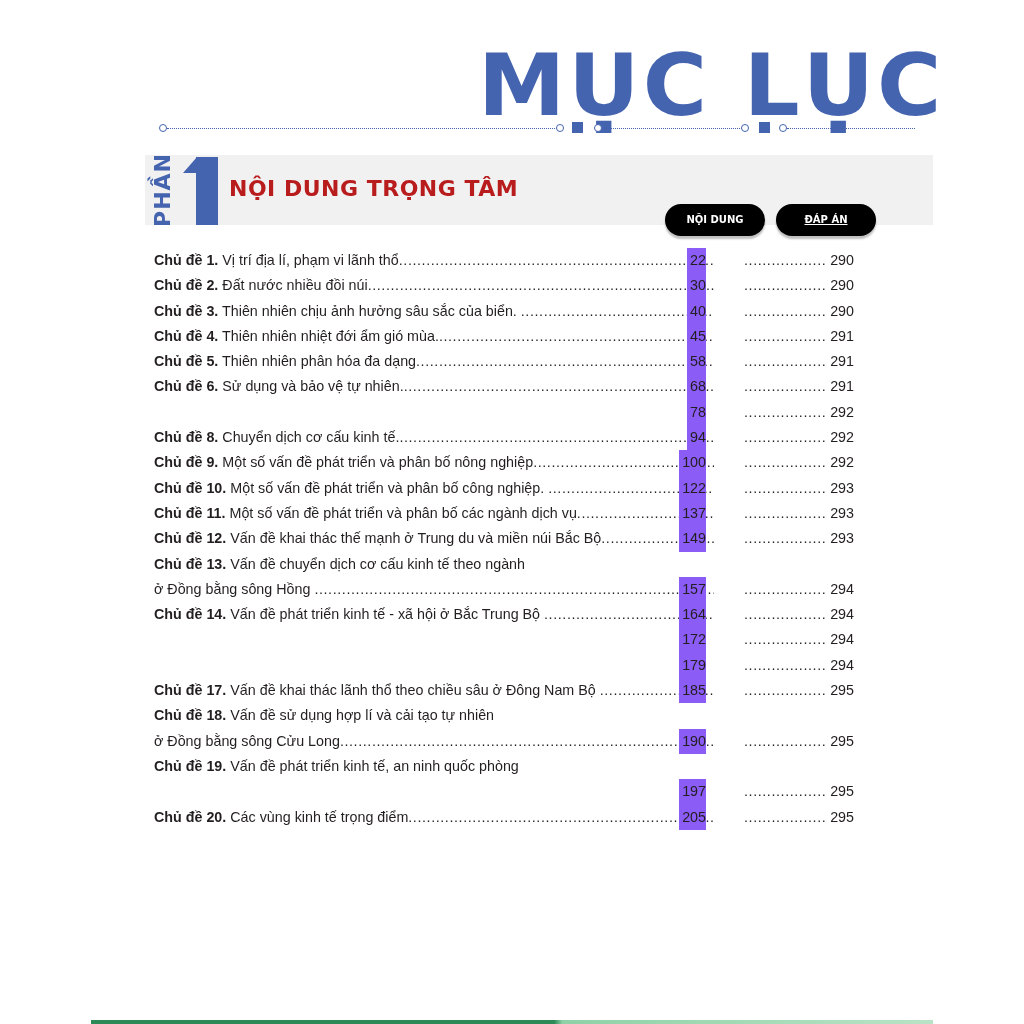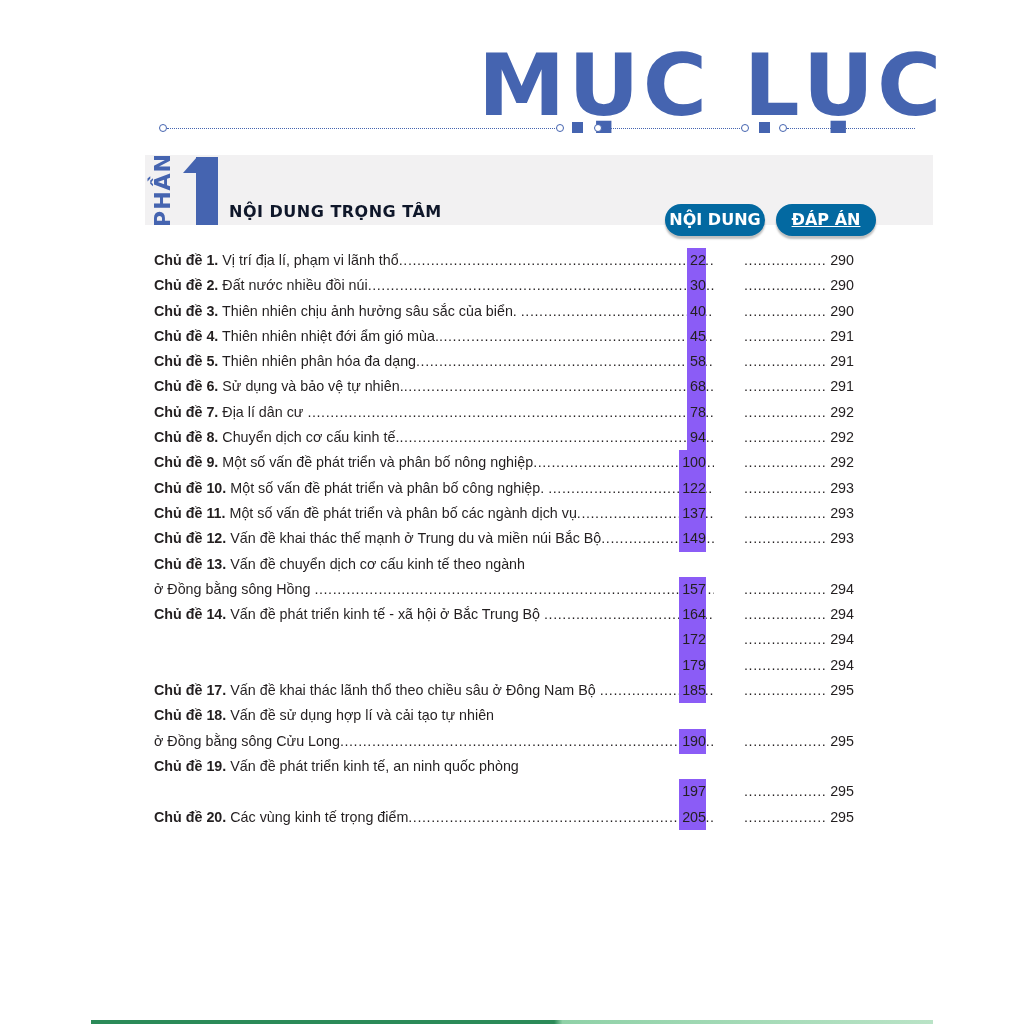"NỘI DUNG TRỌNG TÂM" .section-title { color: #0f172a -> #b91c1c; font-size: 16px -> 22px; margin-top: 26px -> none }
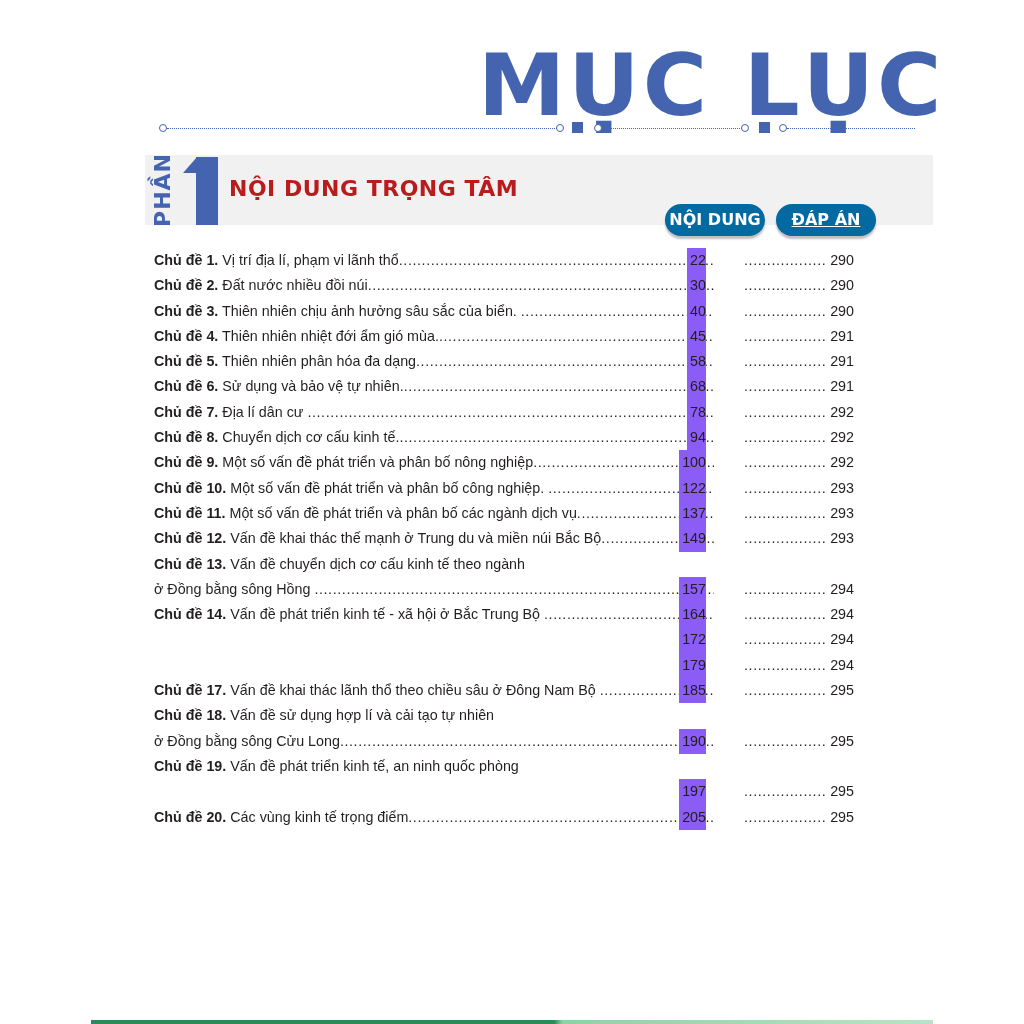"NỘI DUNG" .pill { background: #0369a1 -> #000000; font-size: 16px -> 10px }
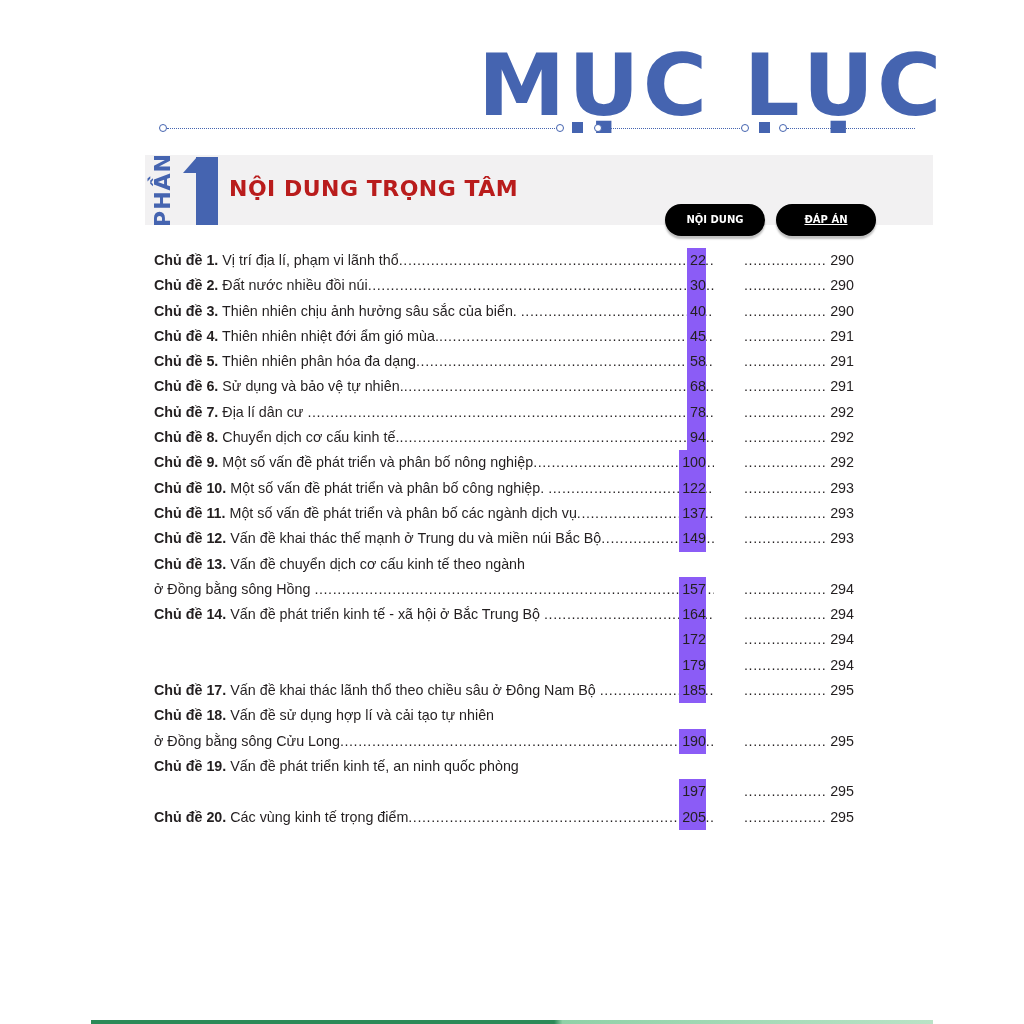"Chủ đề 7. Địa lí" span.left { html: <span><span>Chủ đề 7.</span> <span>Địa lí dân cư </span></span> -> none }
